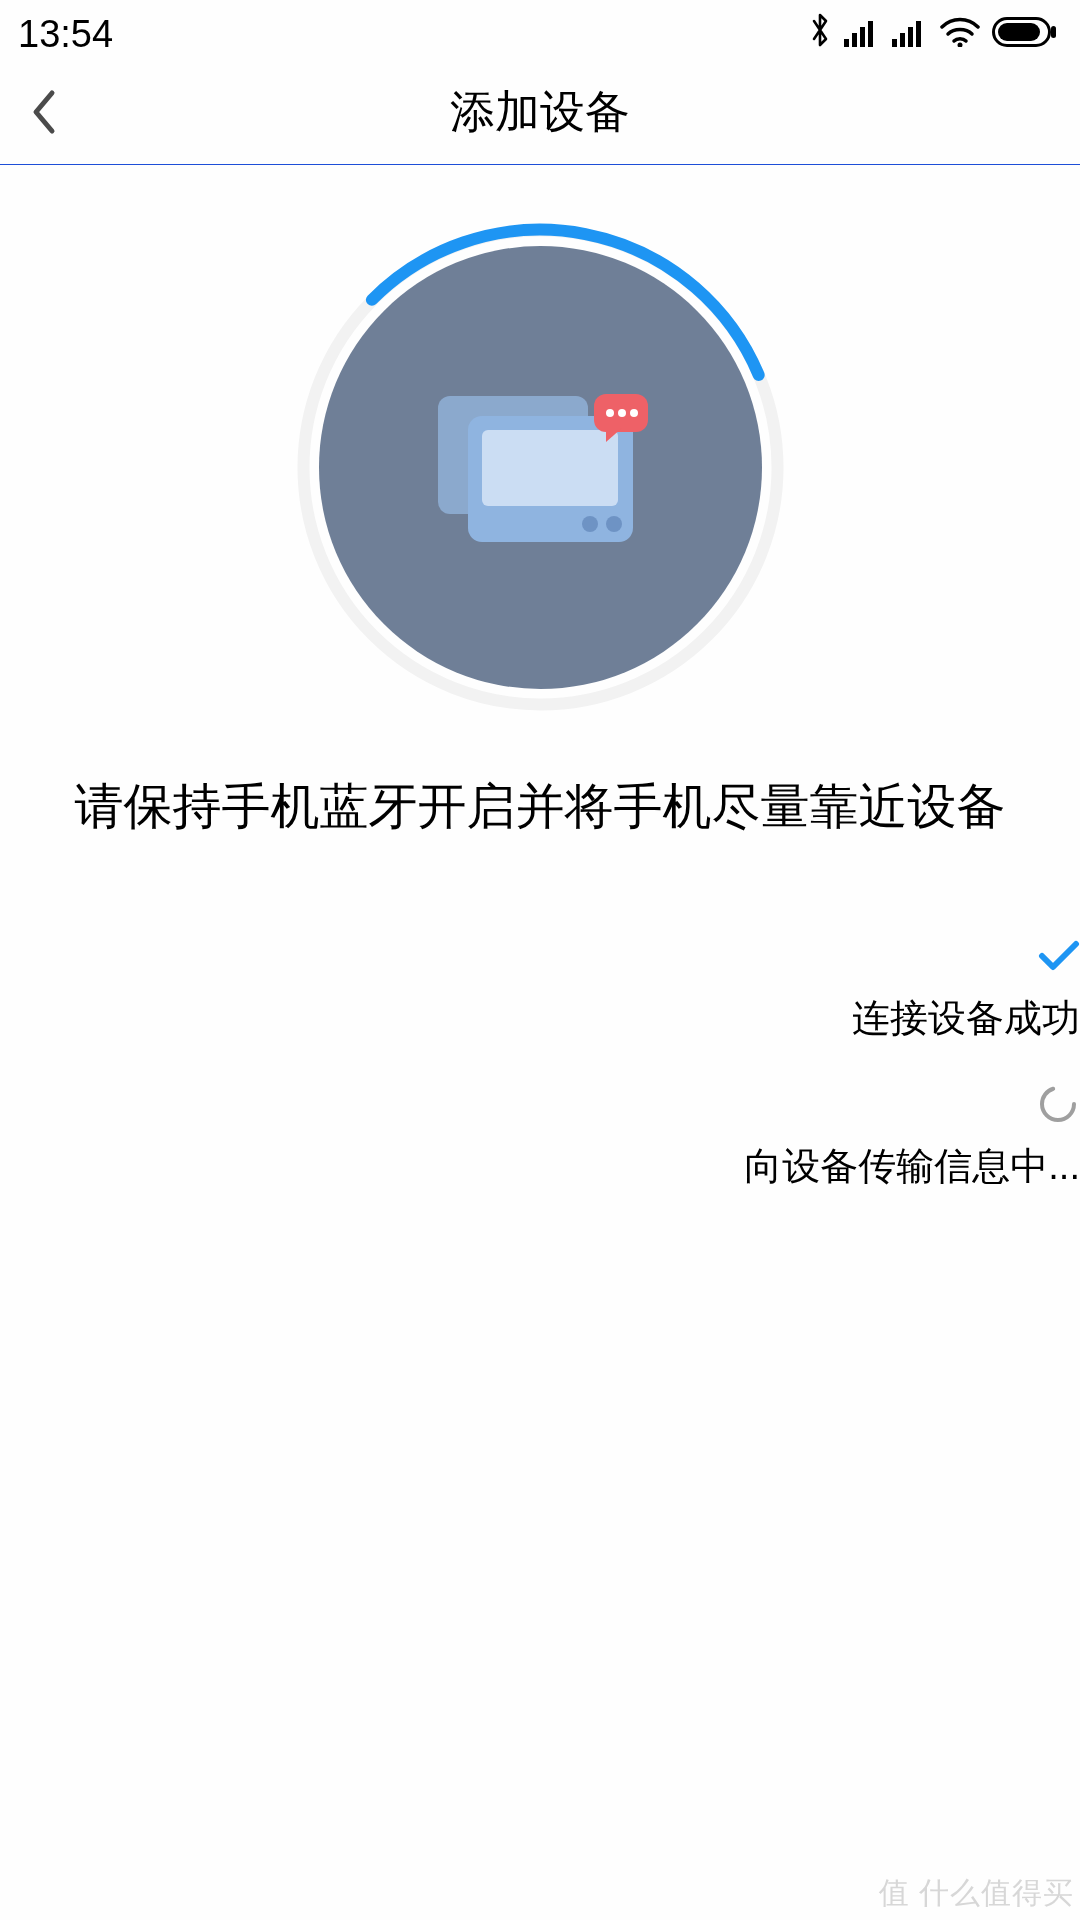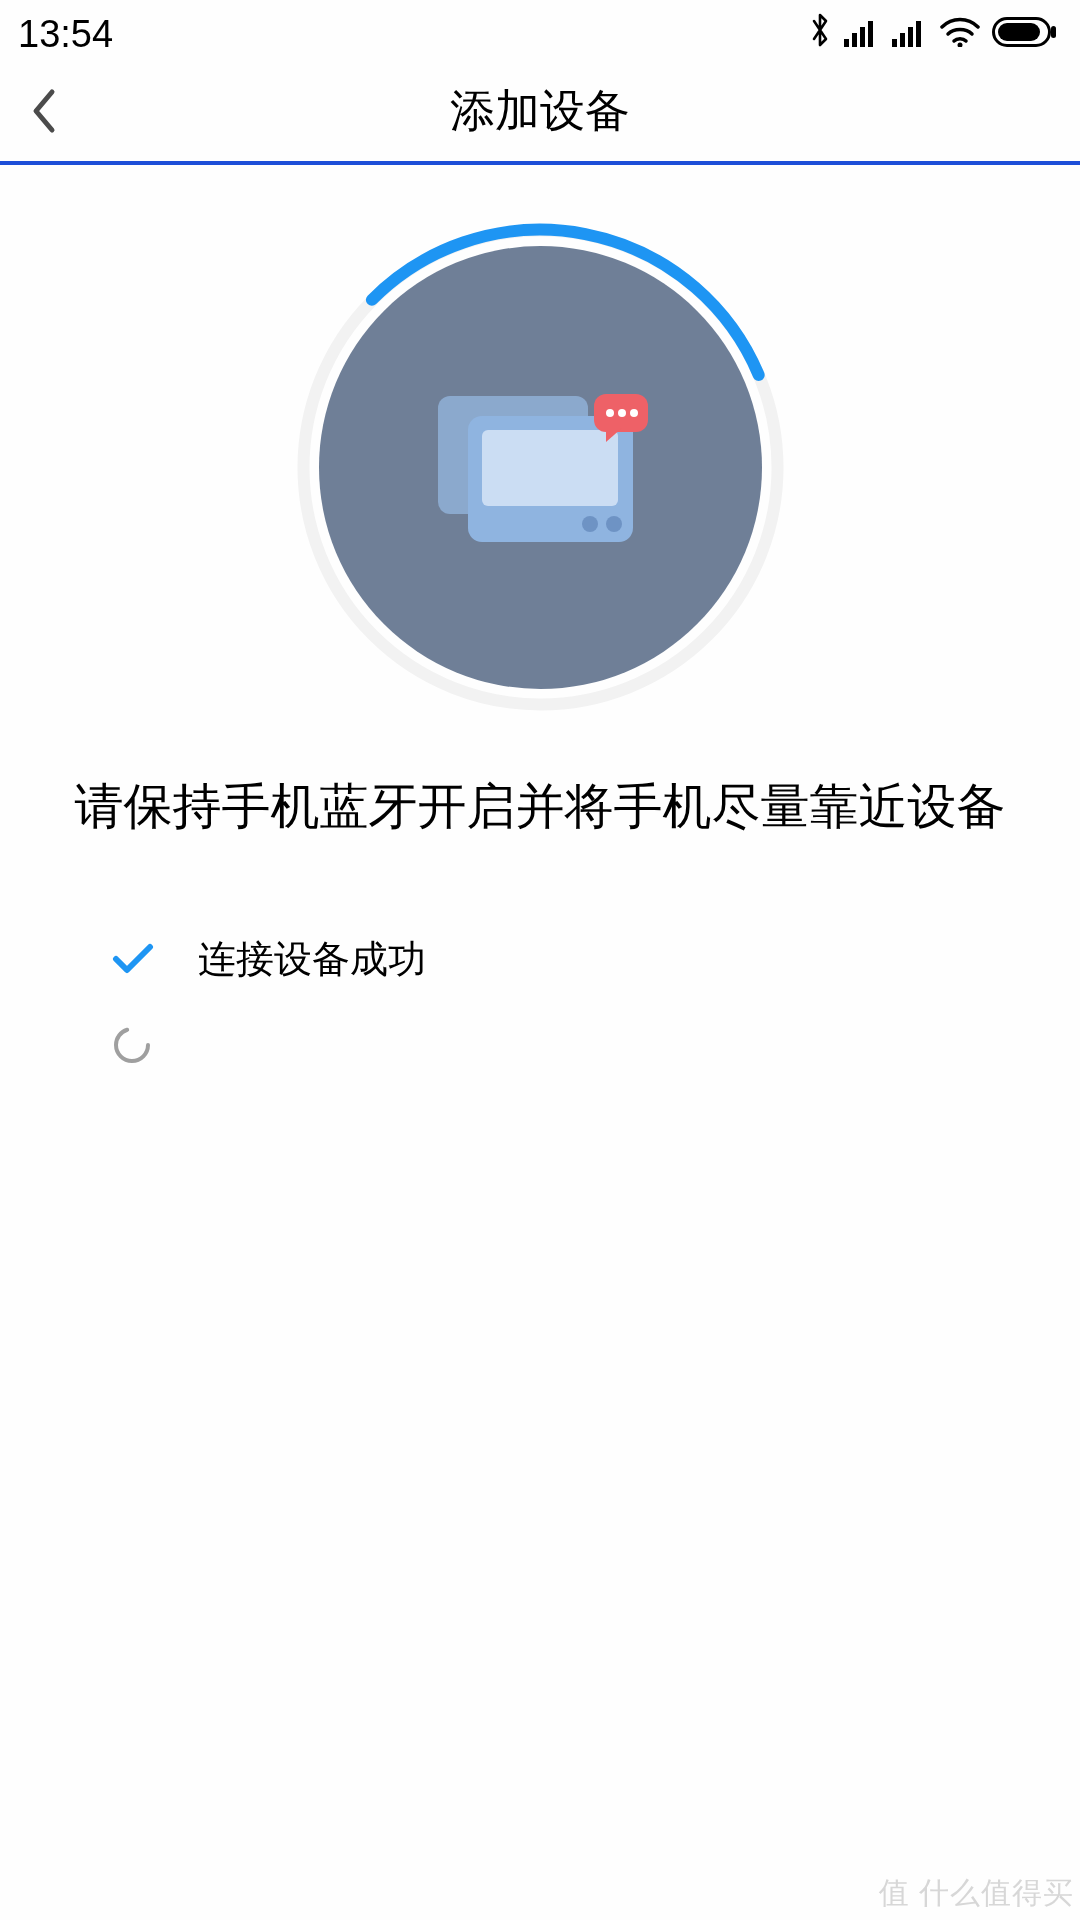"添加设备" .titlebar { border-bottom: 4px solid #1d4ed8 -> 1px solid #1d4ed8 }
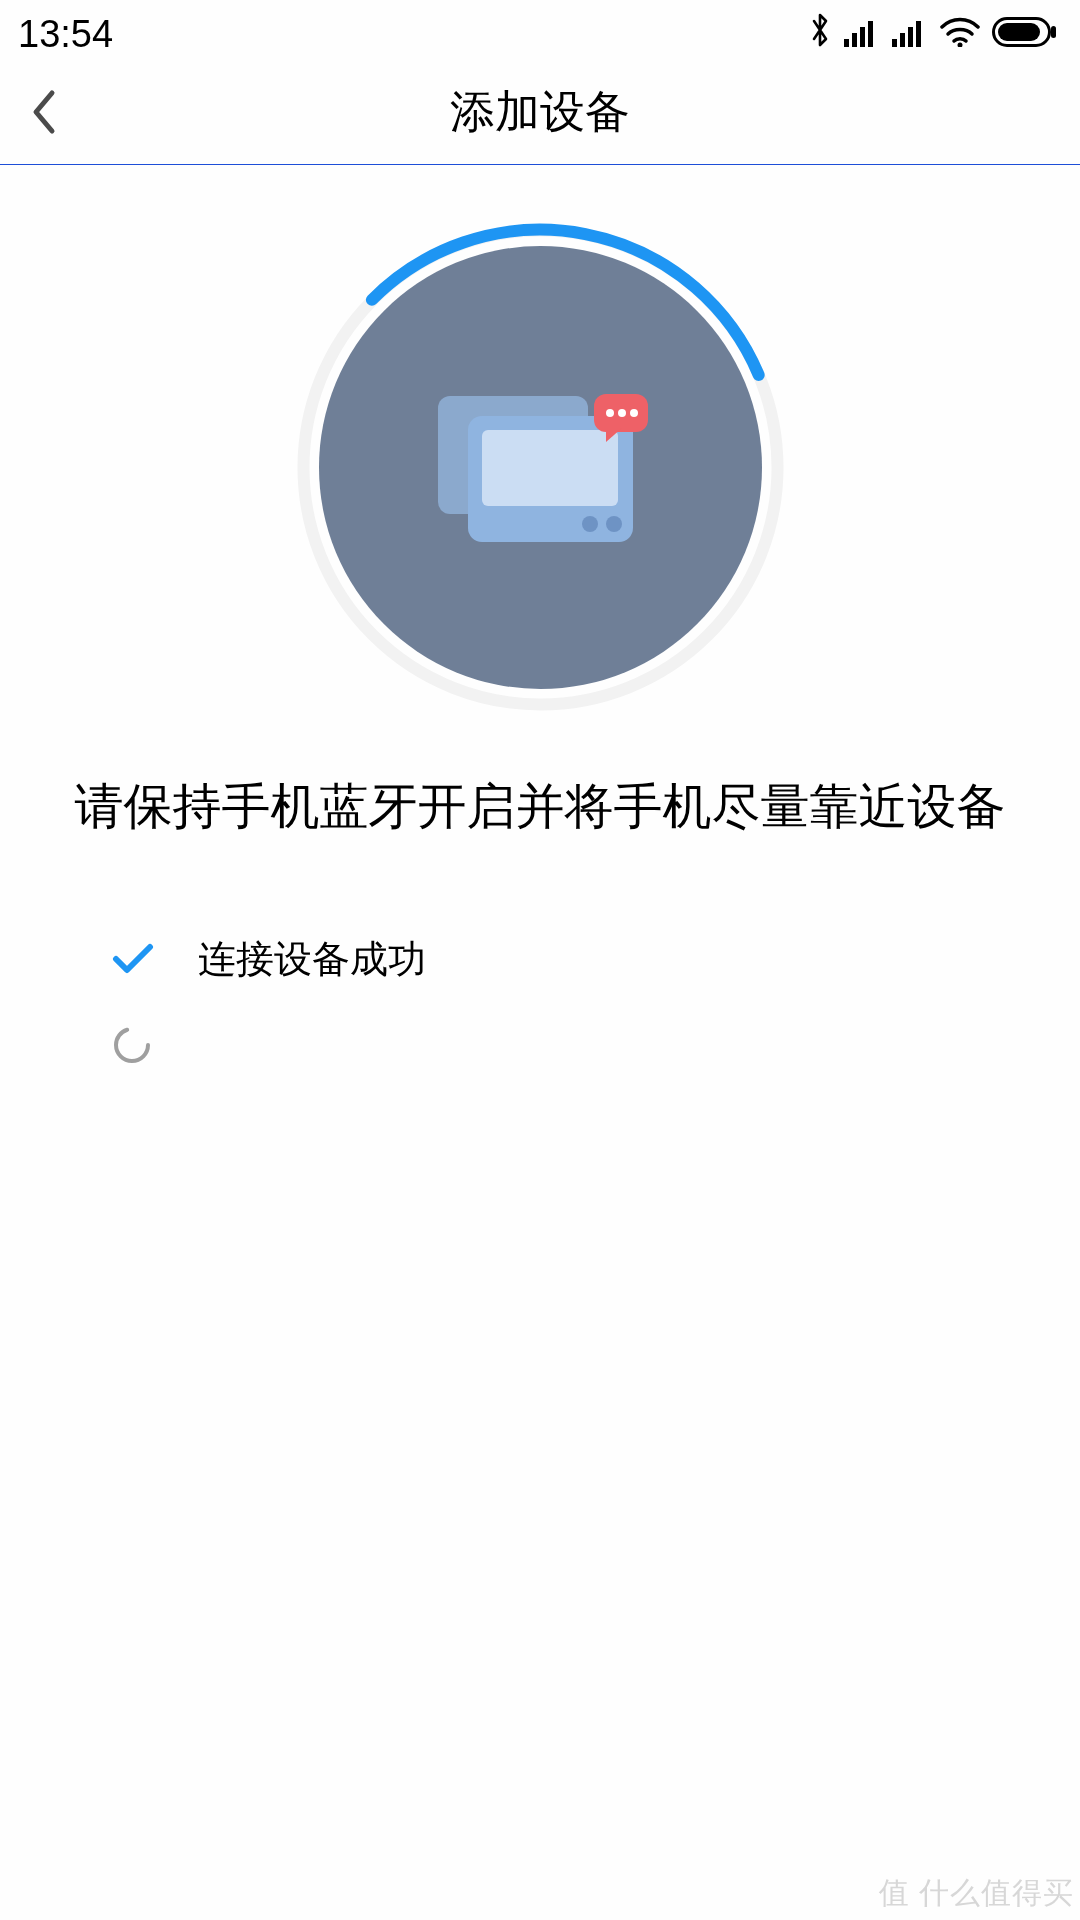"连接设备成功" .step { align-items: center -> flex-end; flex-direction: none -> column; gap: 44px -> 15px }
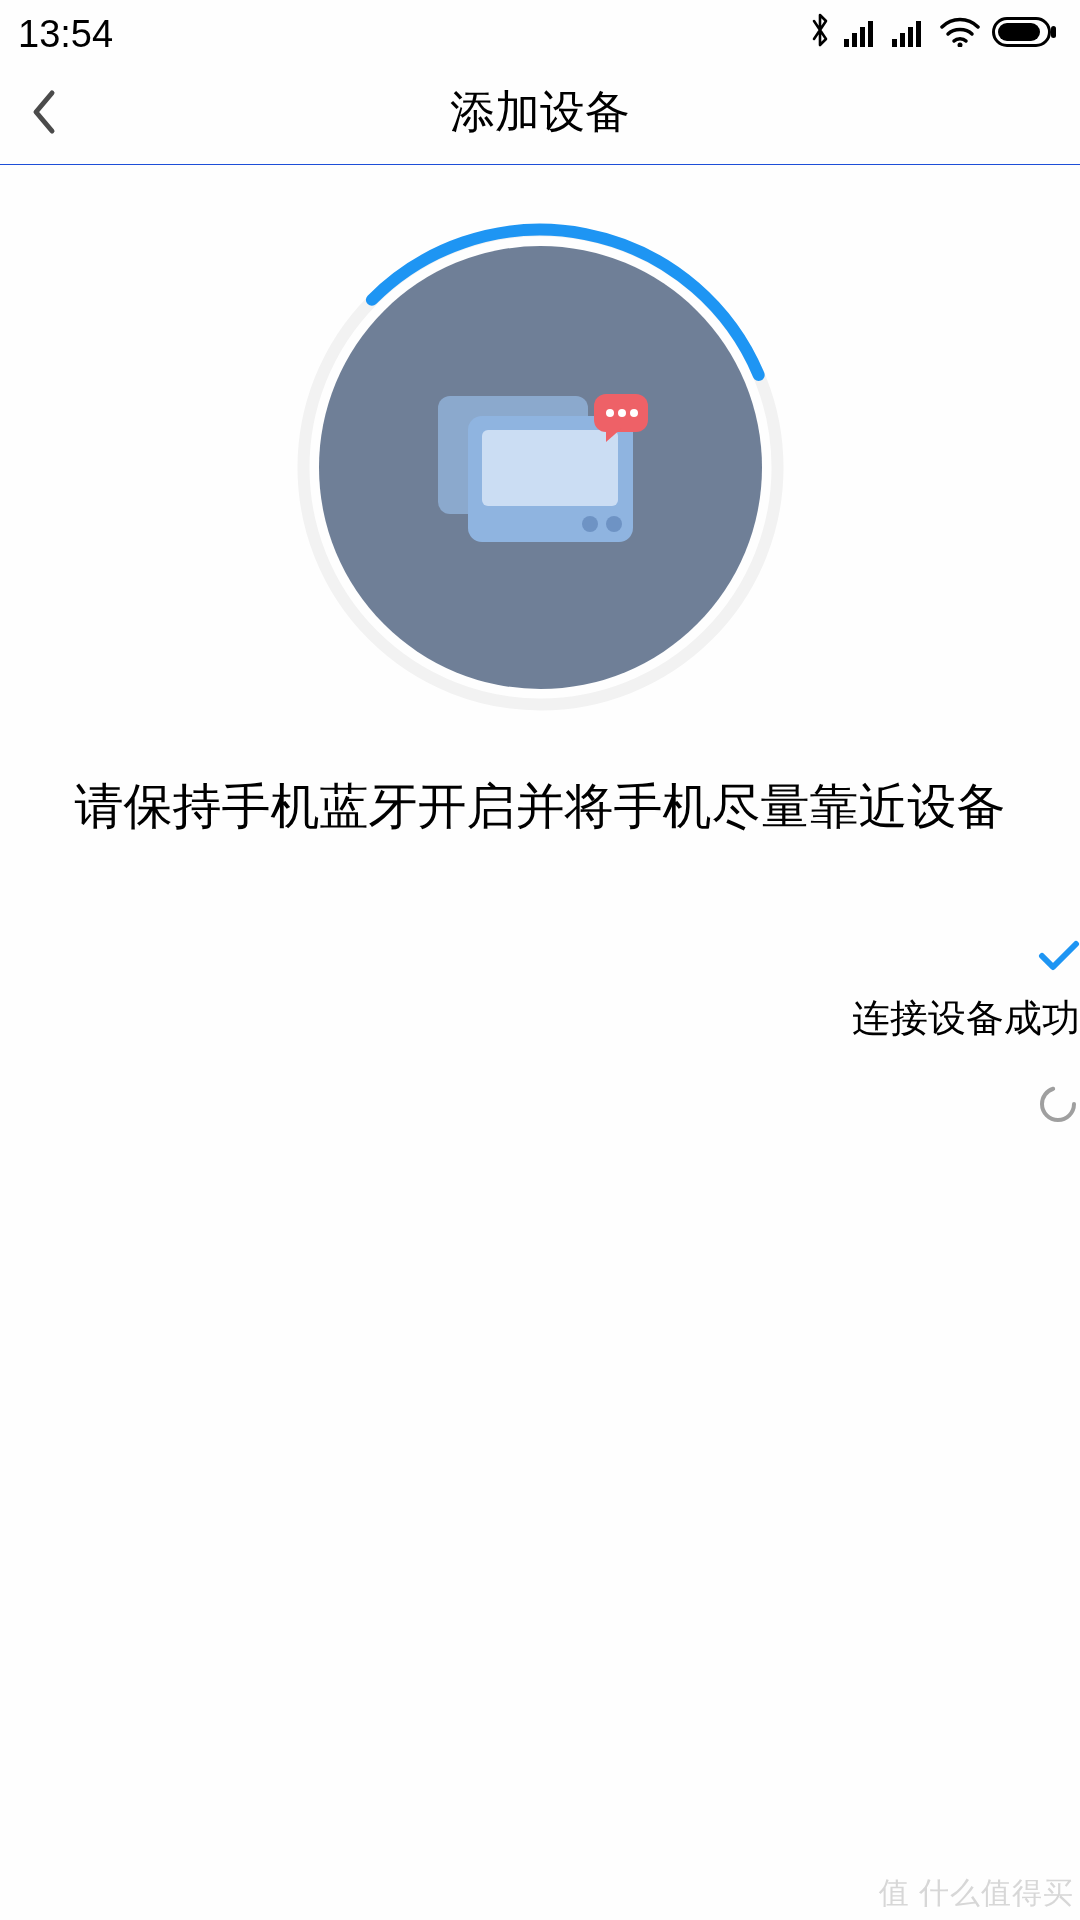"向设备传输信息中..." span.step-text { html: none -> <span>向设备传输信息中...</span> }
